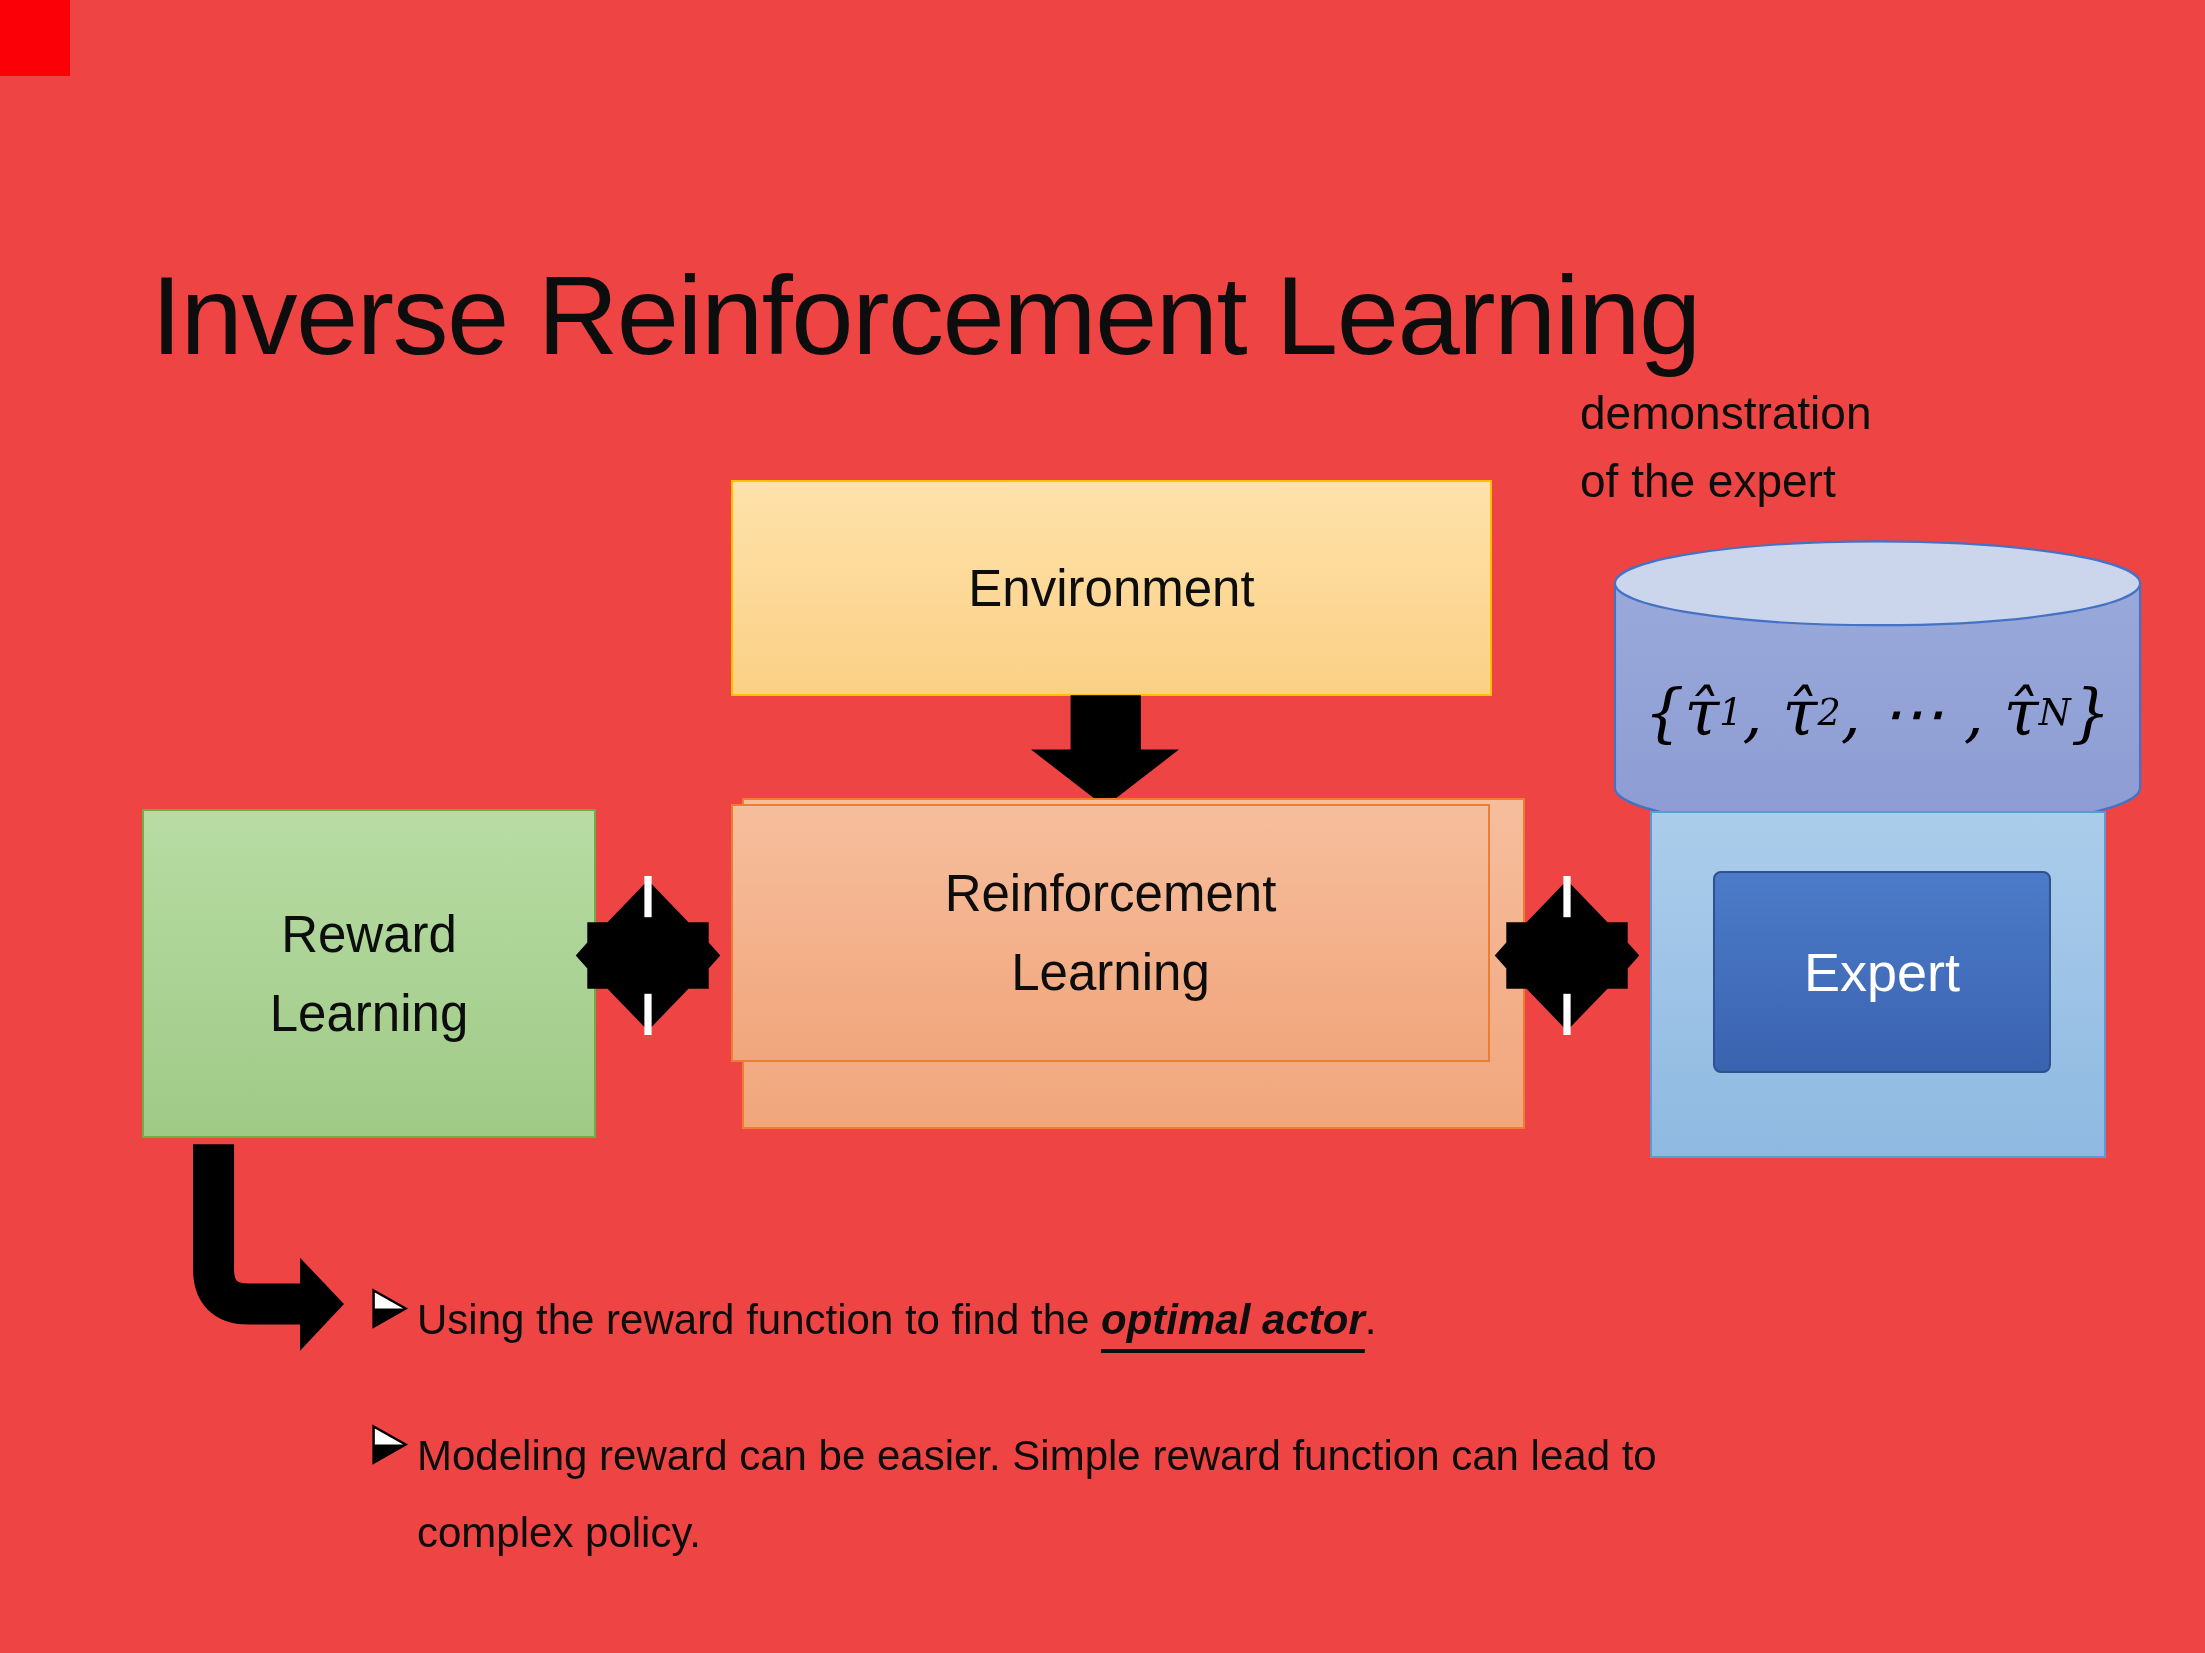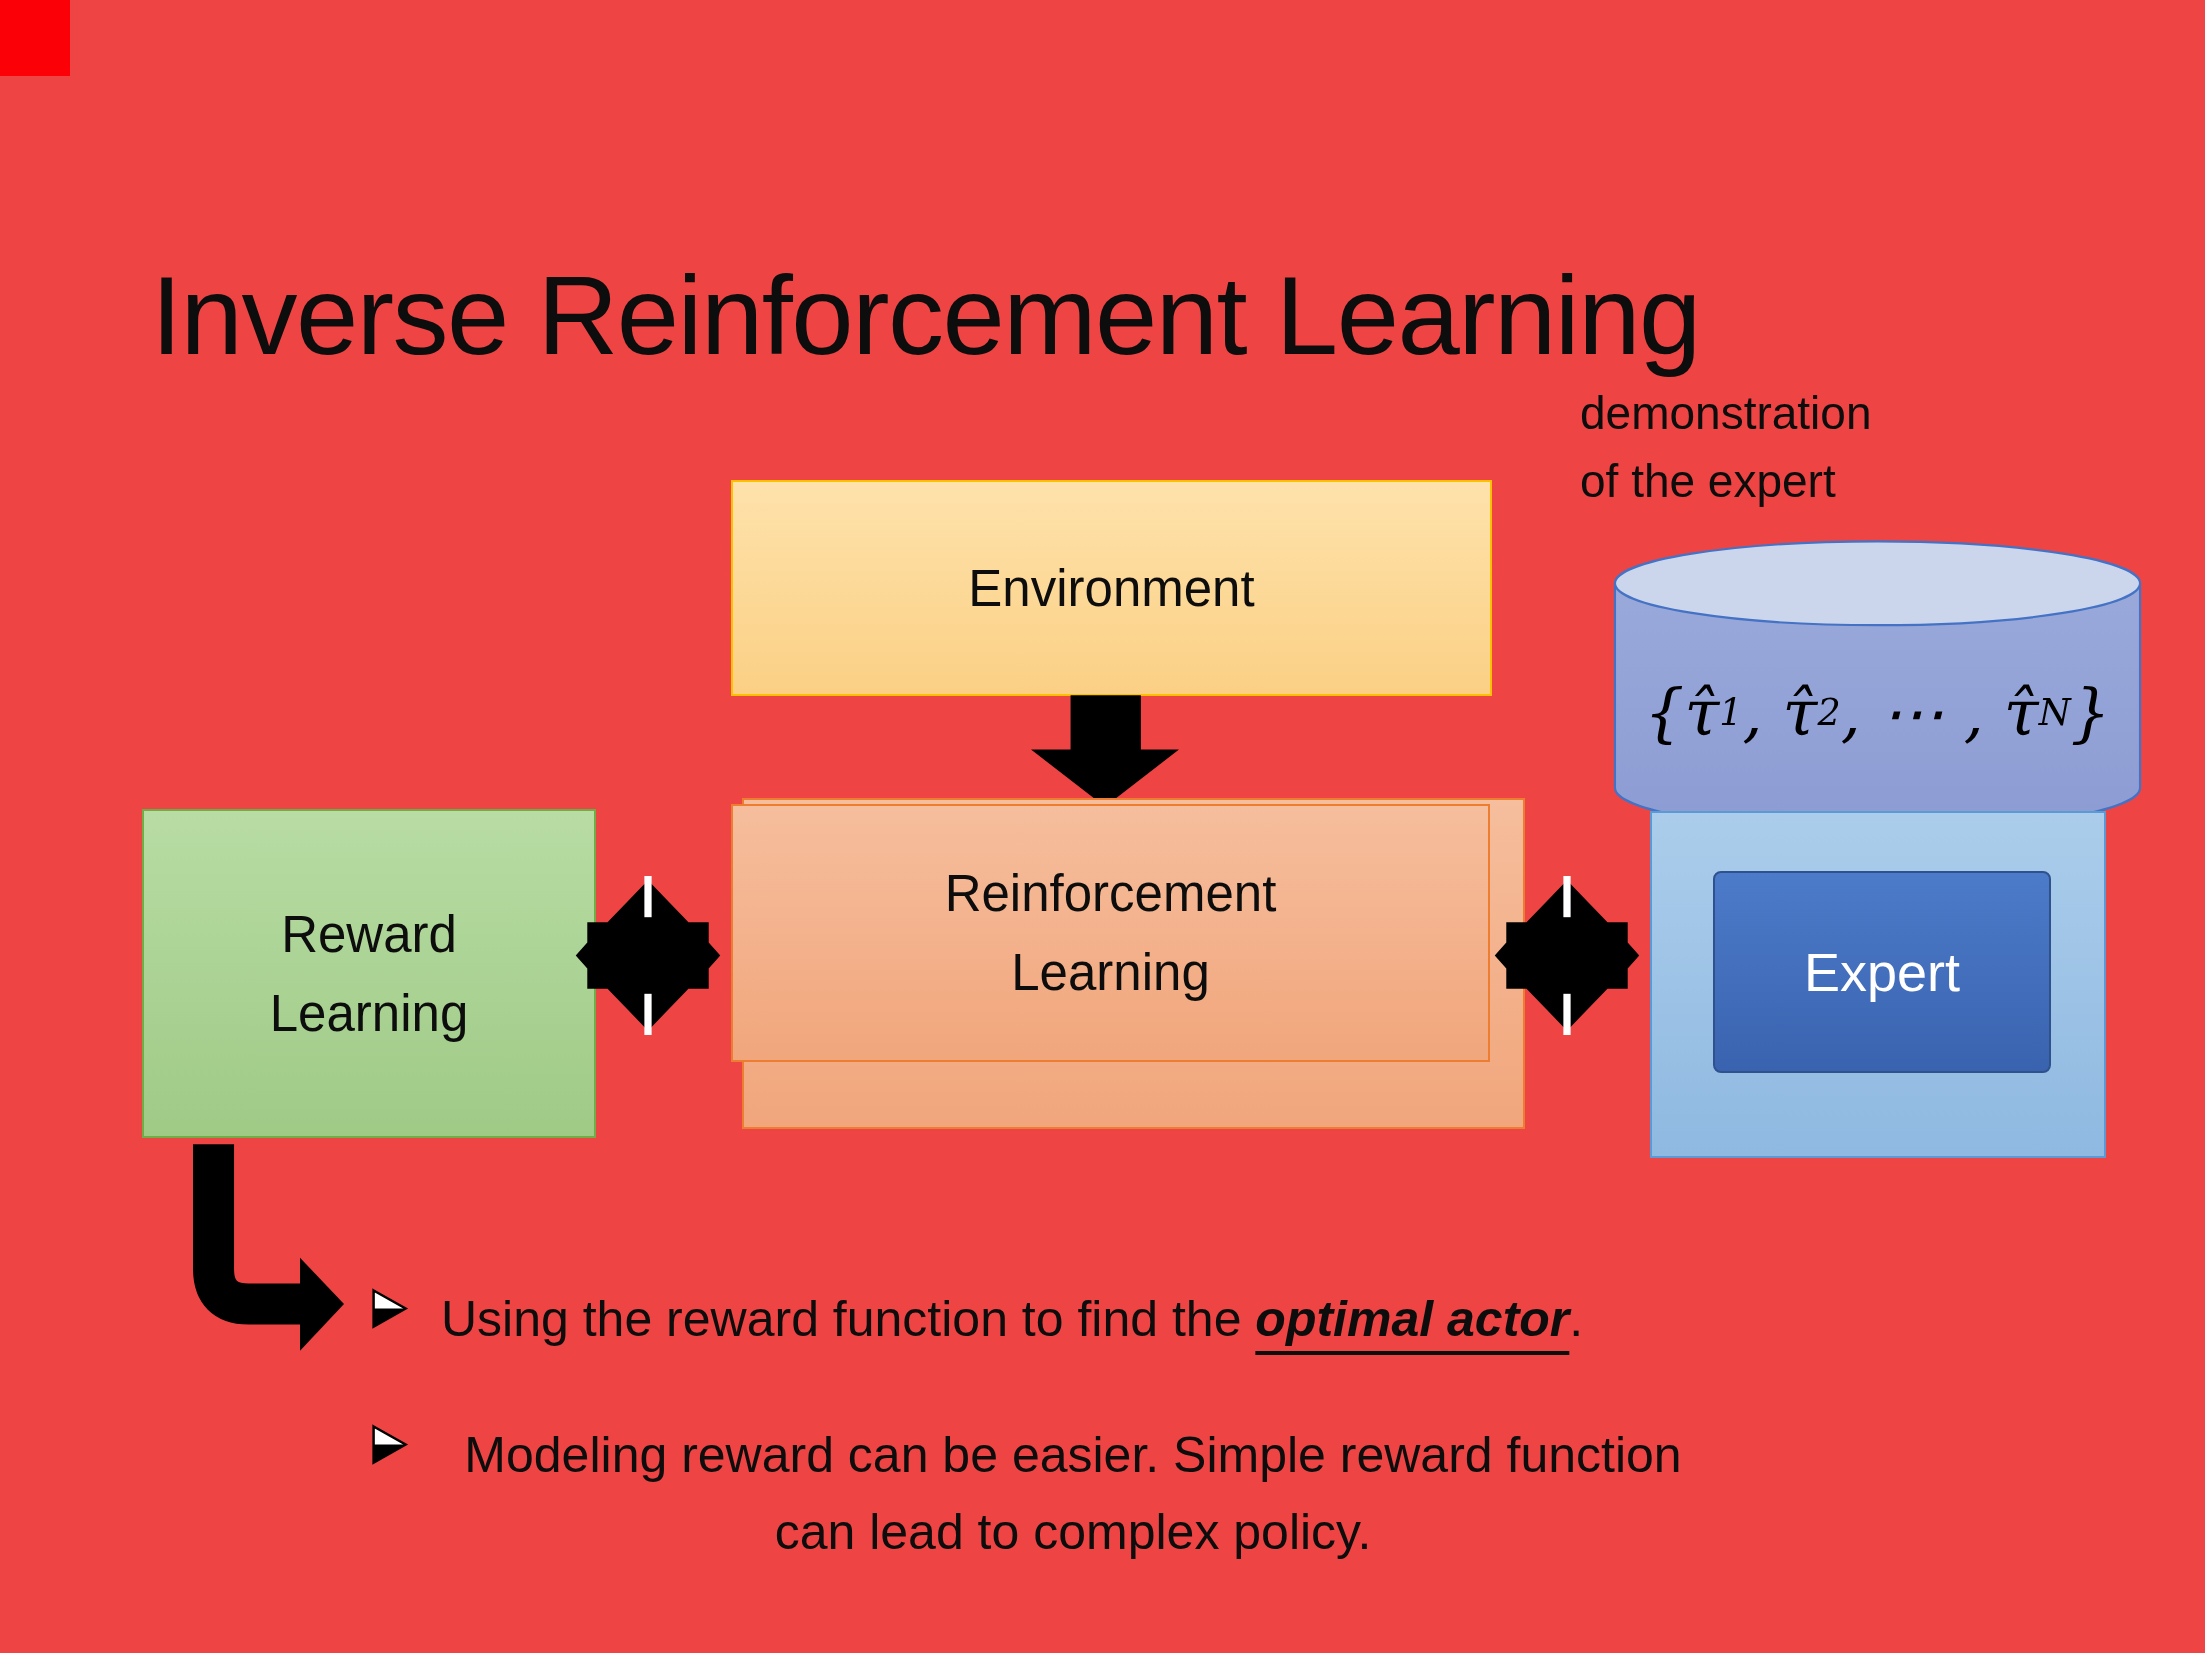"Using the reward function to" .bullet-text { font-size: 50px -> 42px; margin-left: 32px -> 8px; text-align: center -> none }
